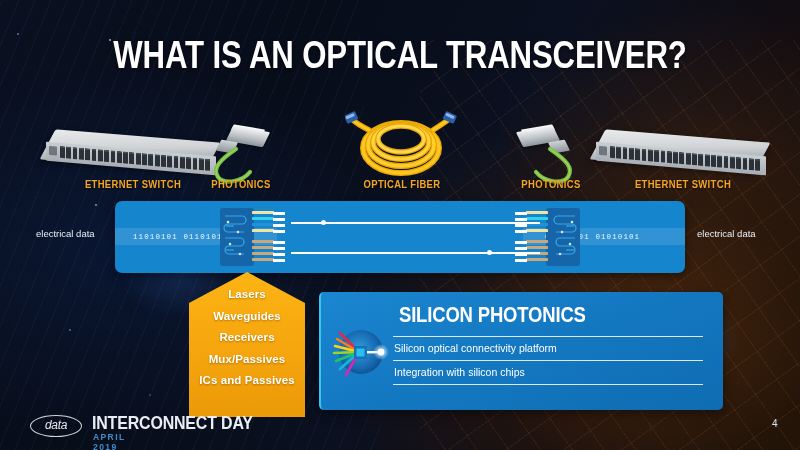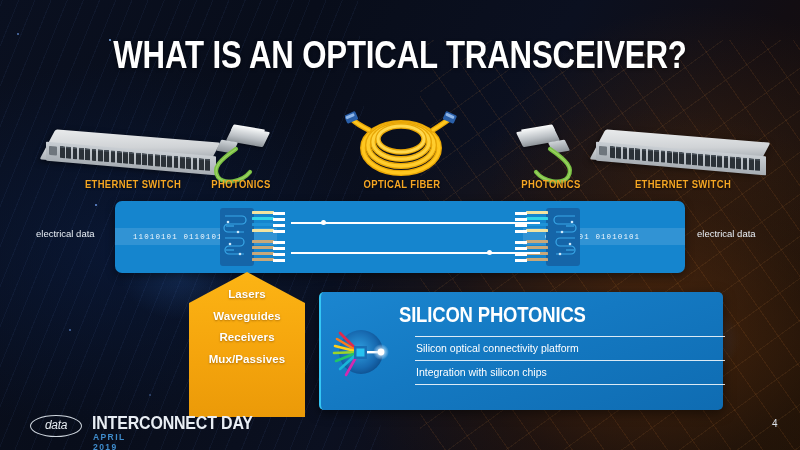"Silicon optical connectivity platform" #panel-list { left: 94px -> 72px }
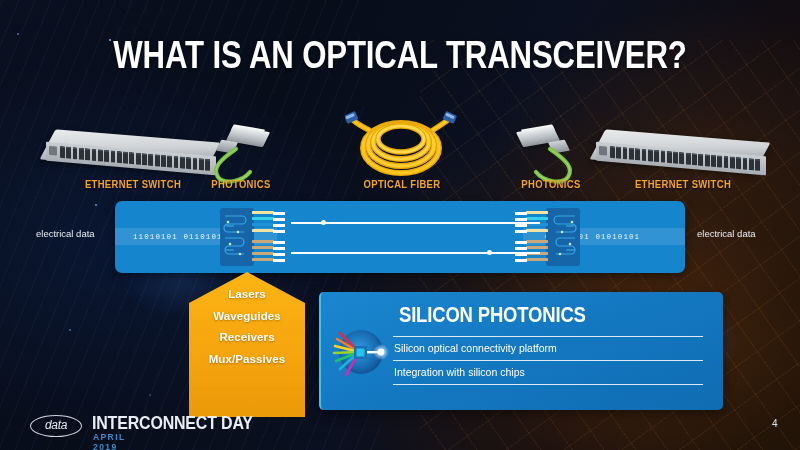"ICs and Passives" li { html: none -> <li>ICs and Passives</li> }
